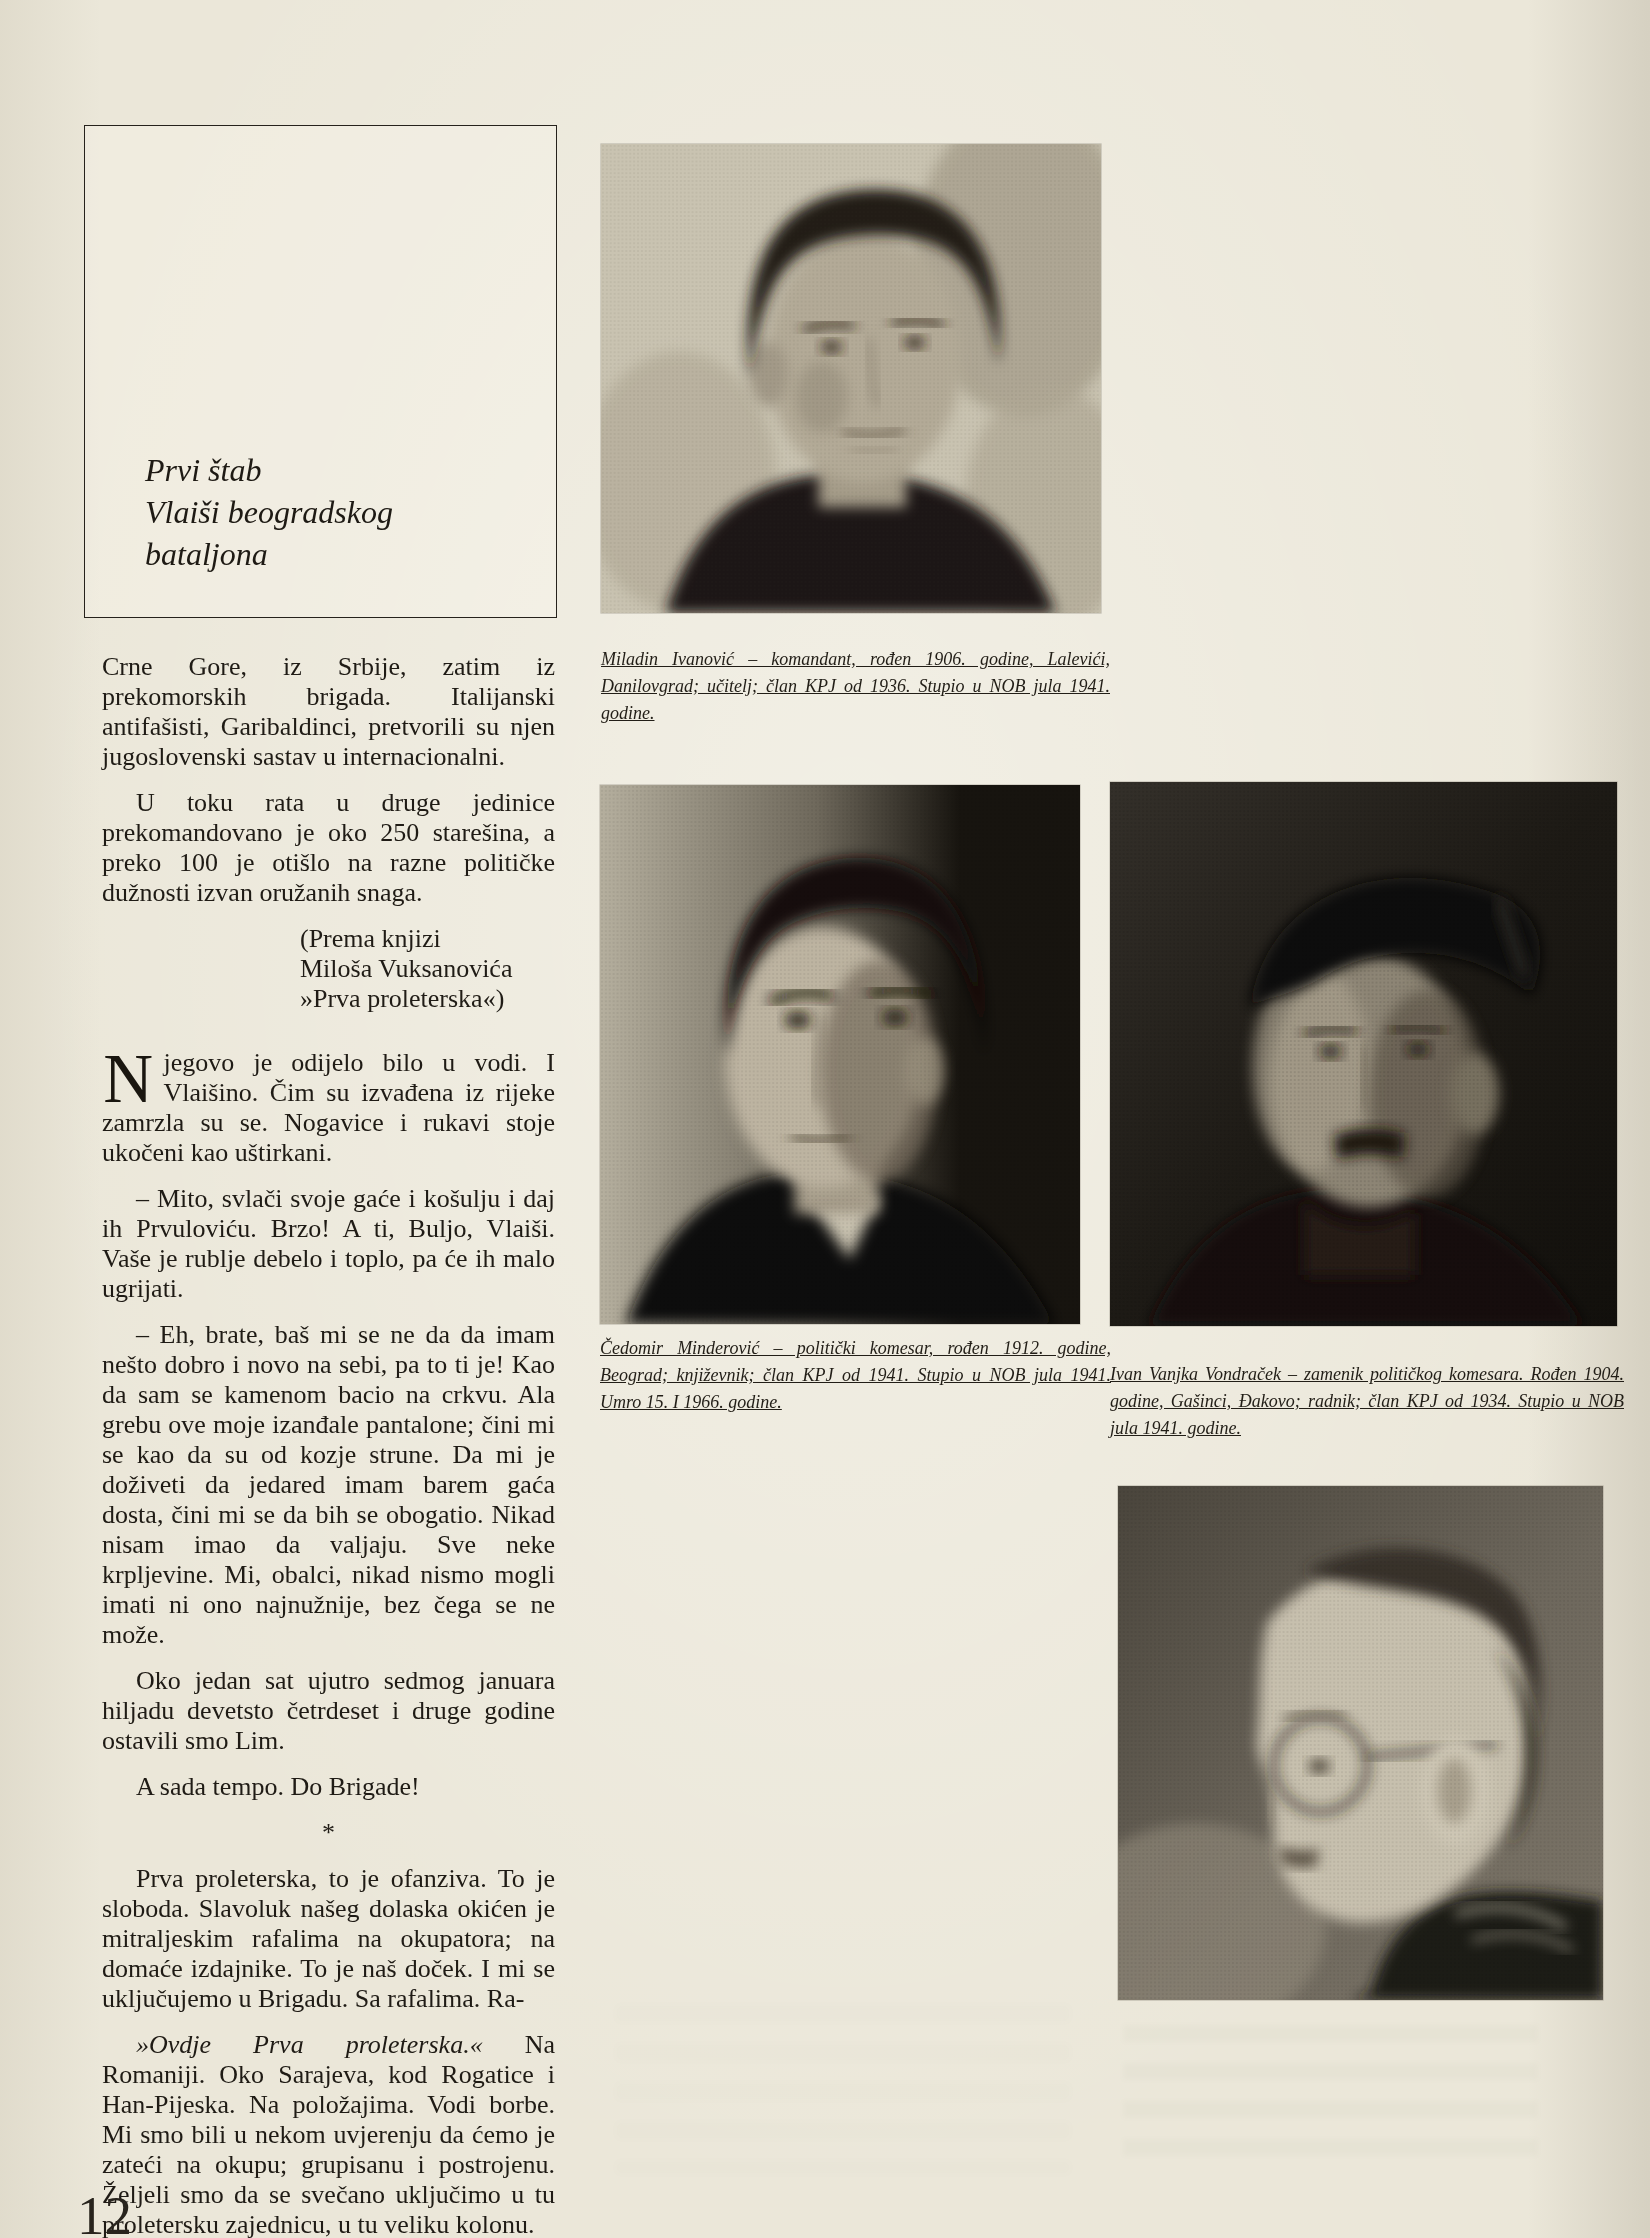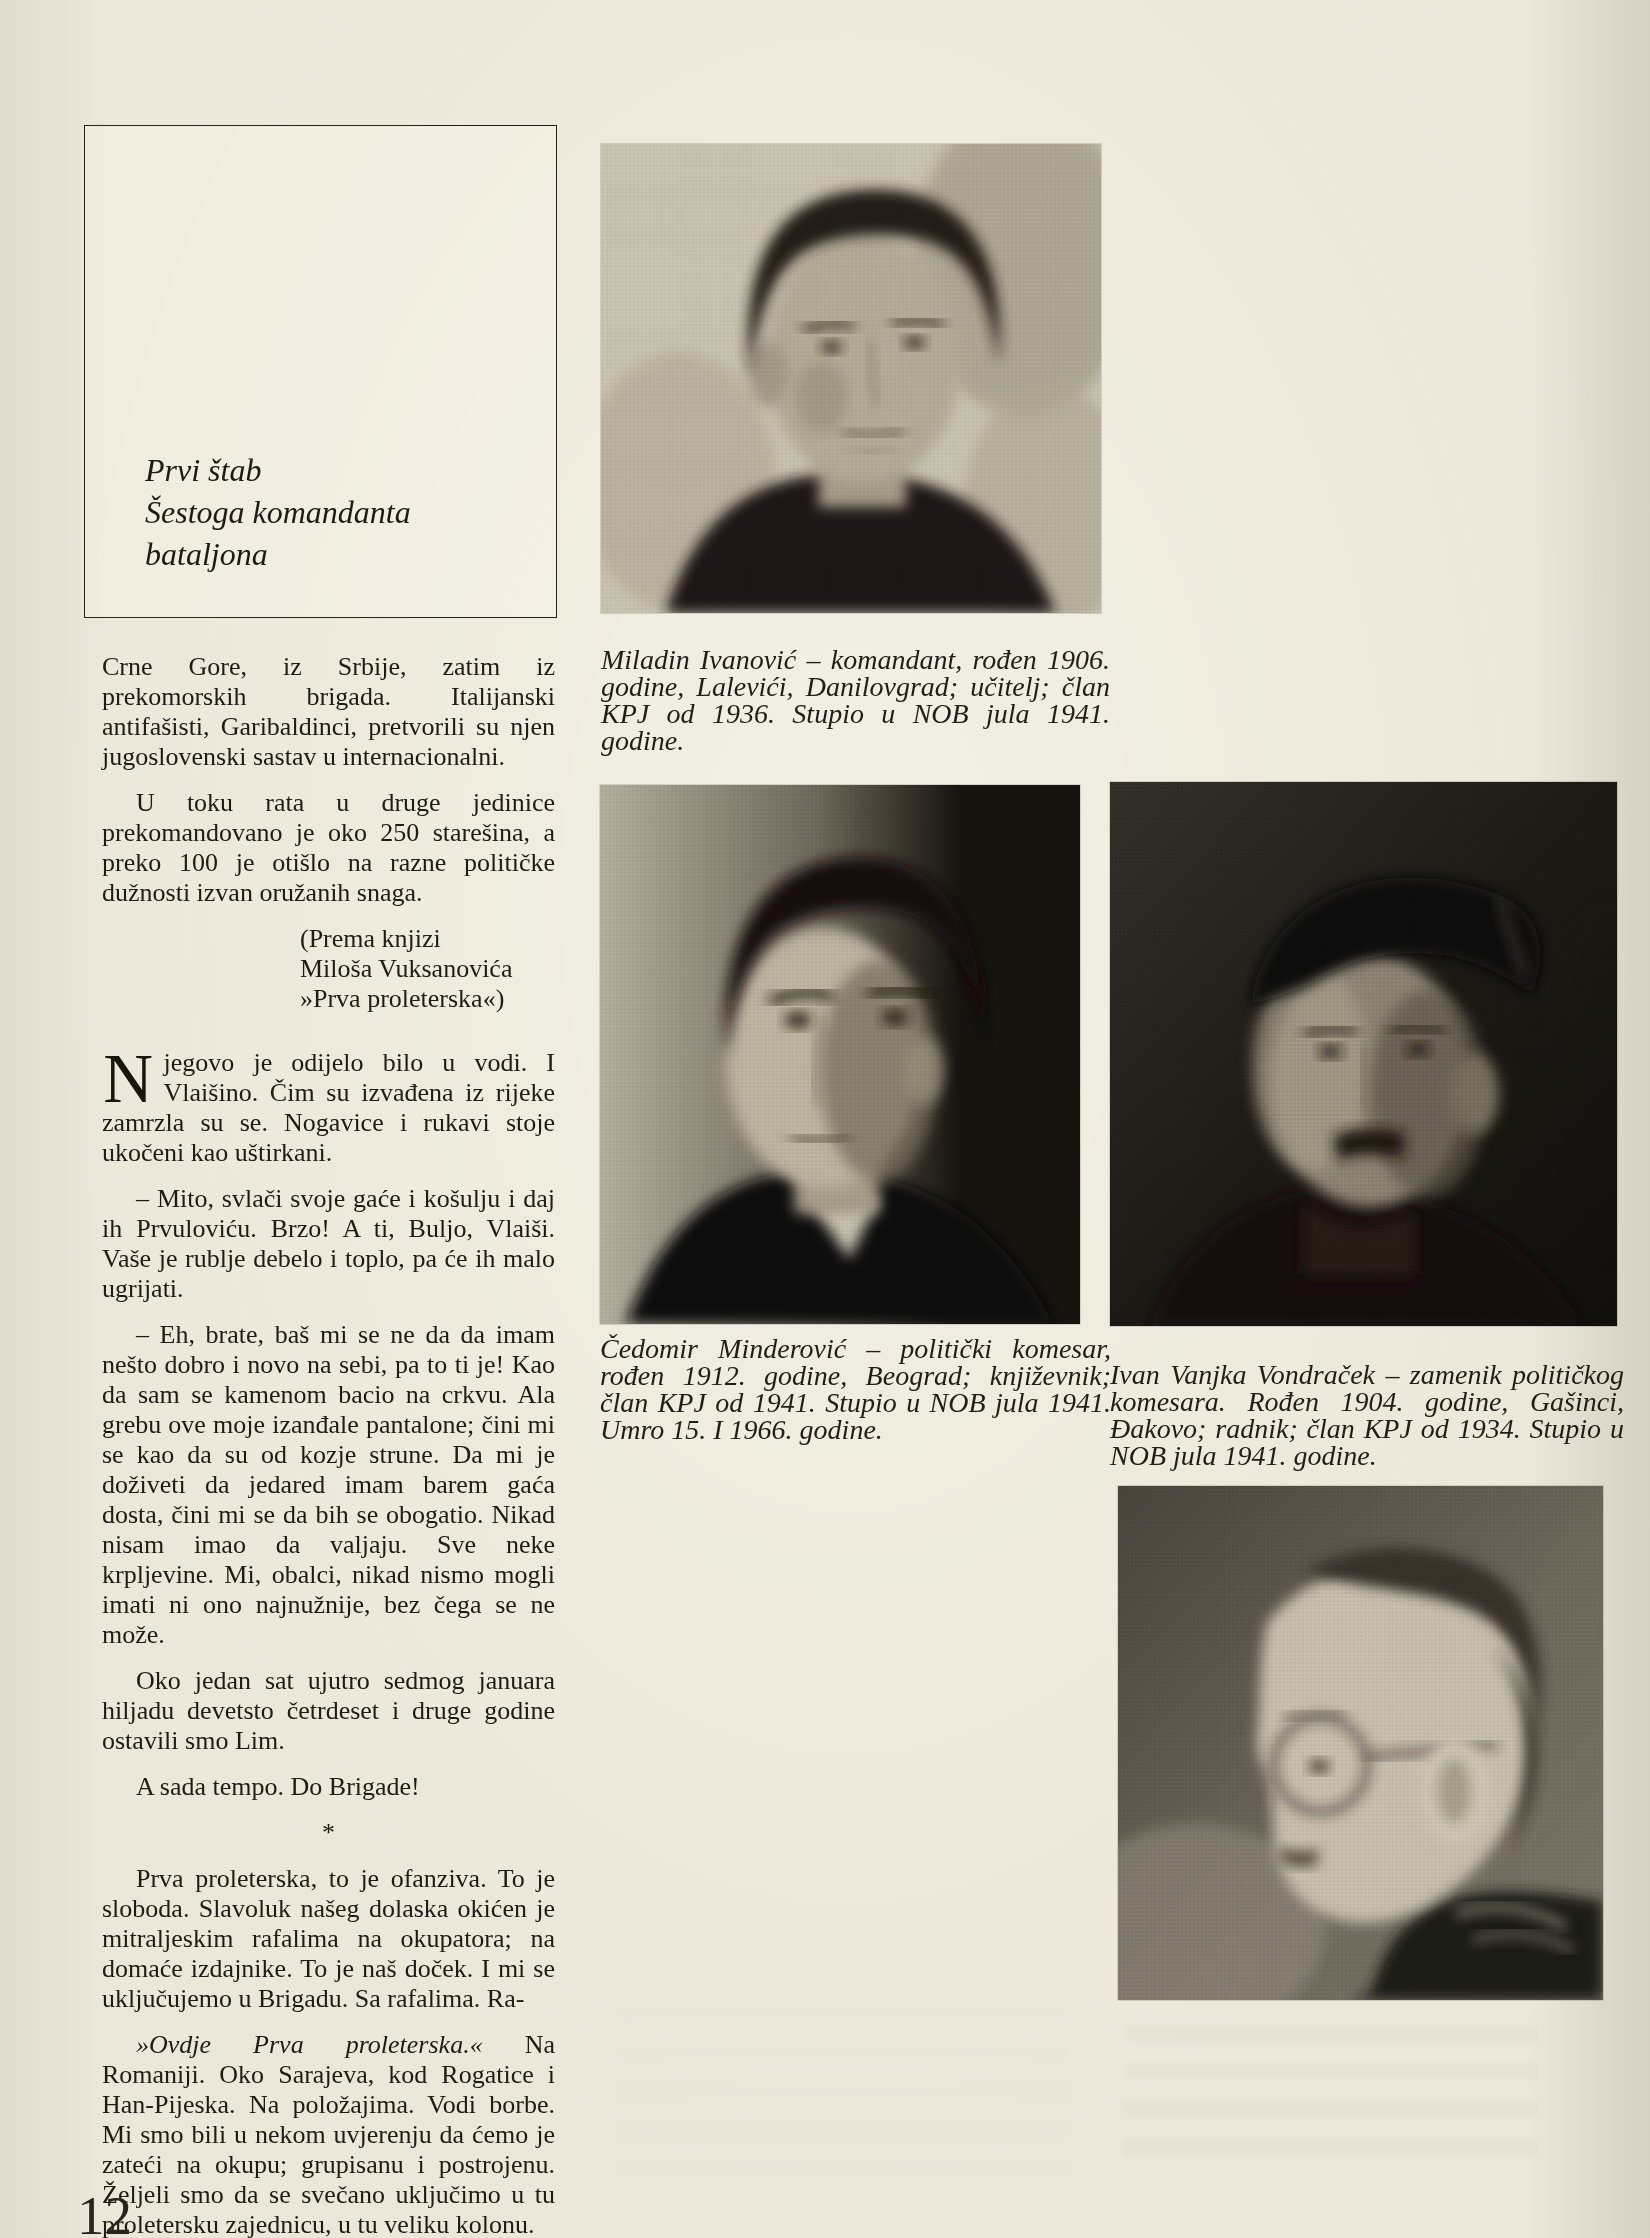"Šestoga komandanta" div { text: Šestoga komandanta -> Vlaiši beogradskog }
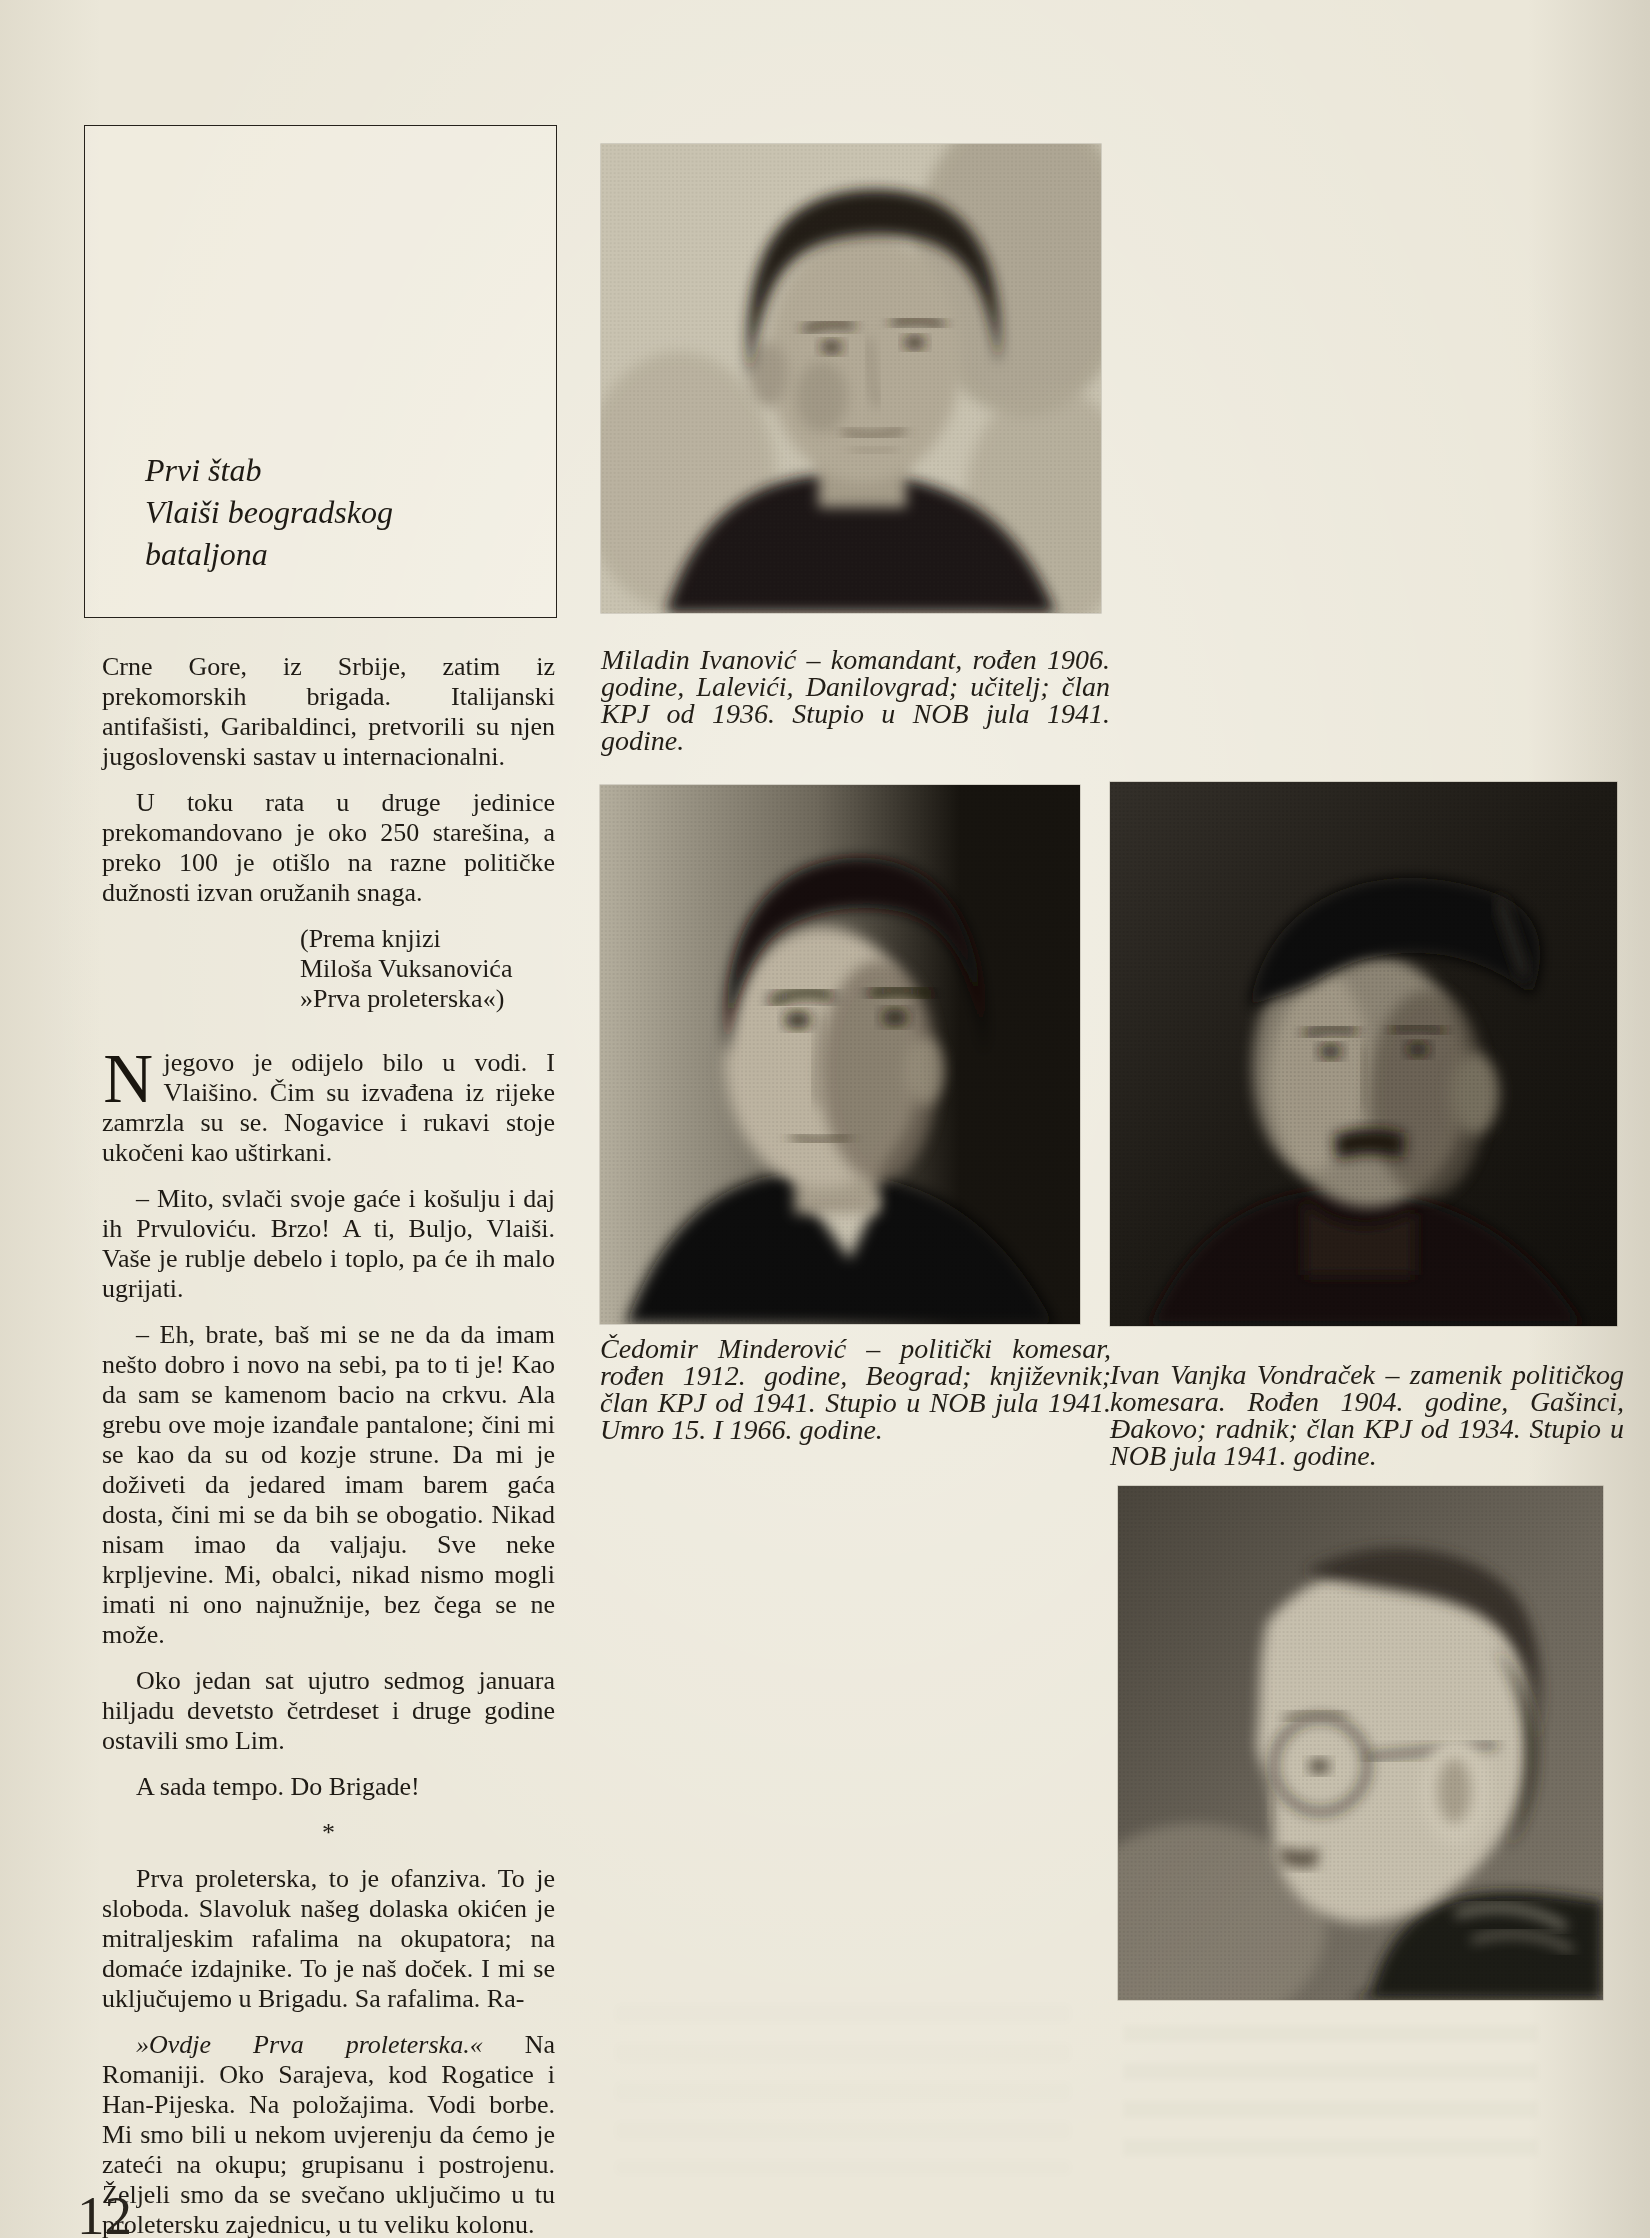"Miladin Ivanović – komandant, rođen" .caption { font-size: 28px -> 18px; text-decoration: none -> underline }
